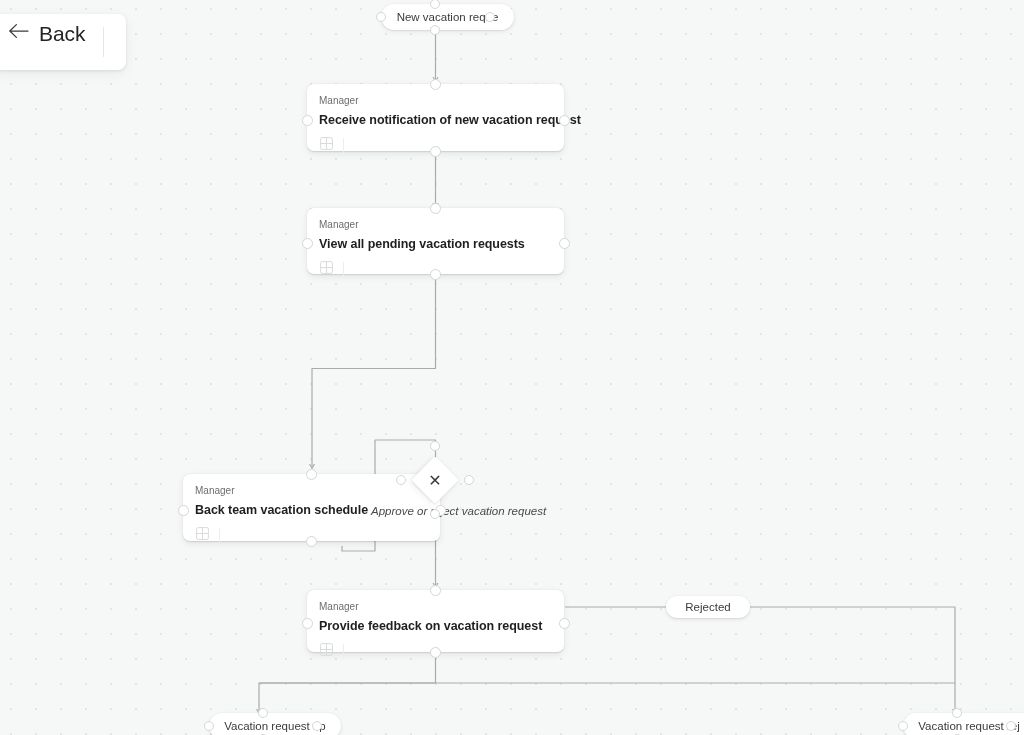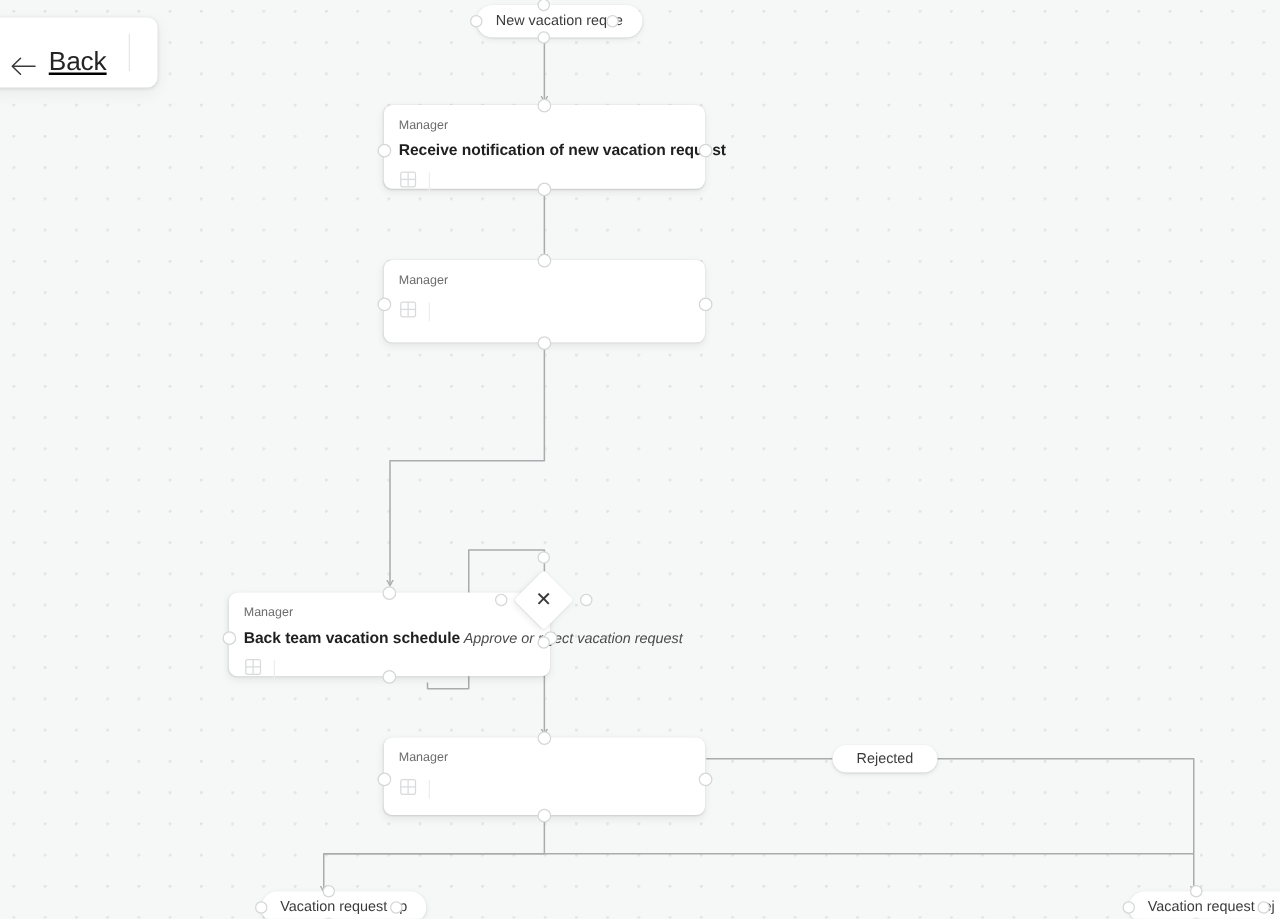"Back" .tb-btn { align-items: flex-end -> flex-start; text-decoration: underline -> none }
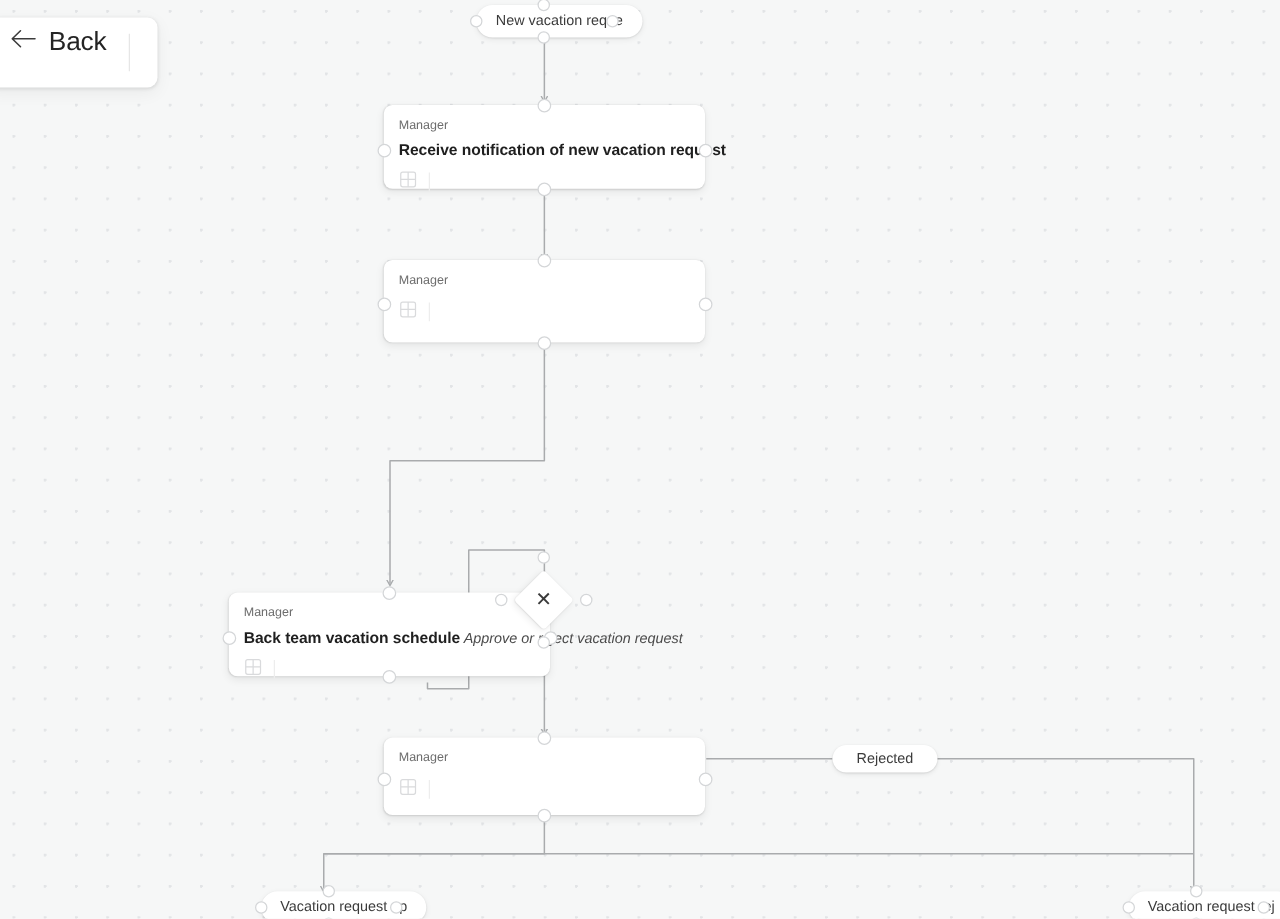"View all pending vacation requests" div.card-title { html: none -> <div>View all pending vacation requests</div> }
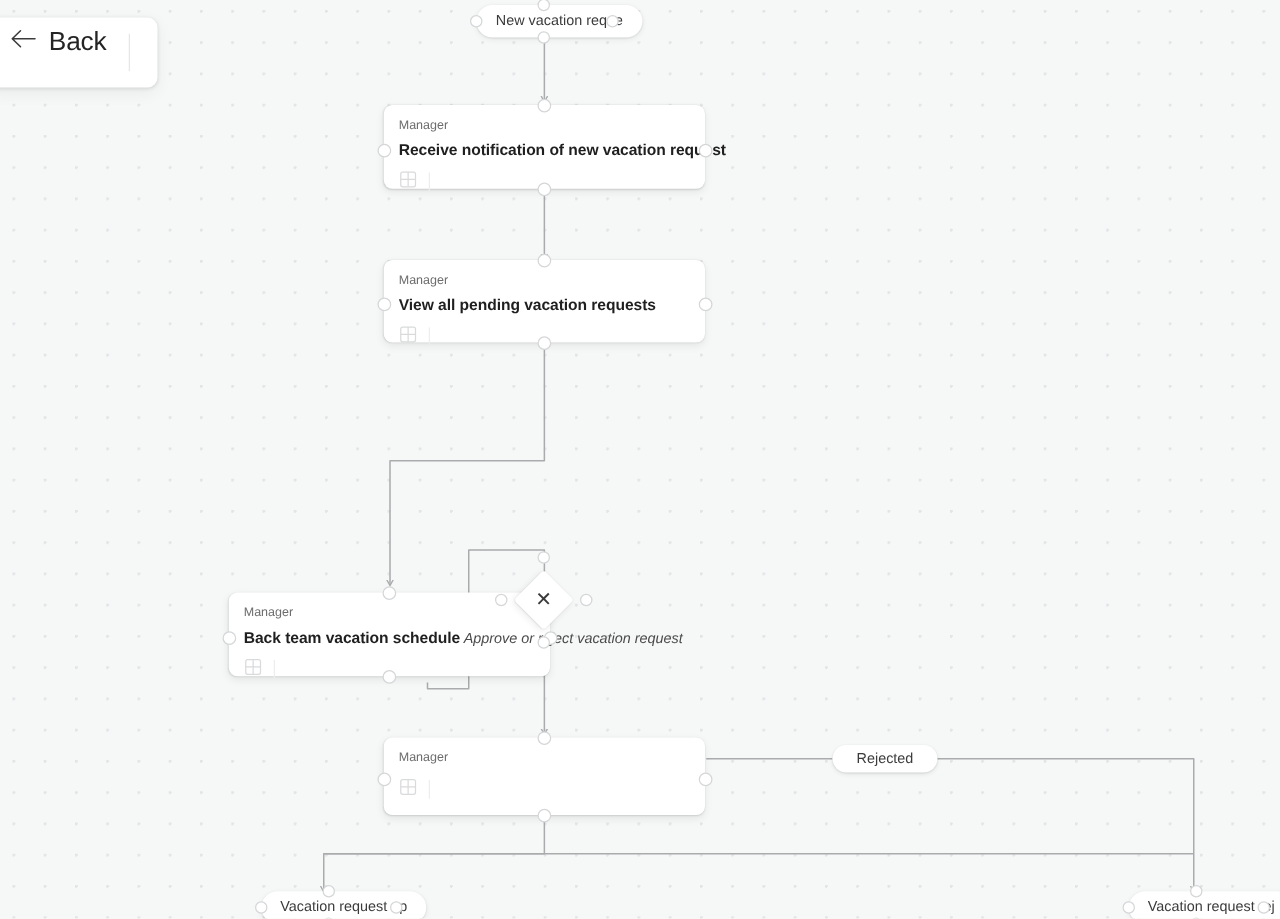"Provide feedback on vacation request" div.card-title { html: none -> <div>Provide feedback on vacation request</div> }
